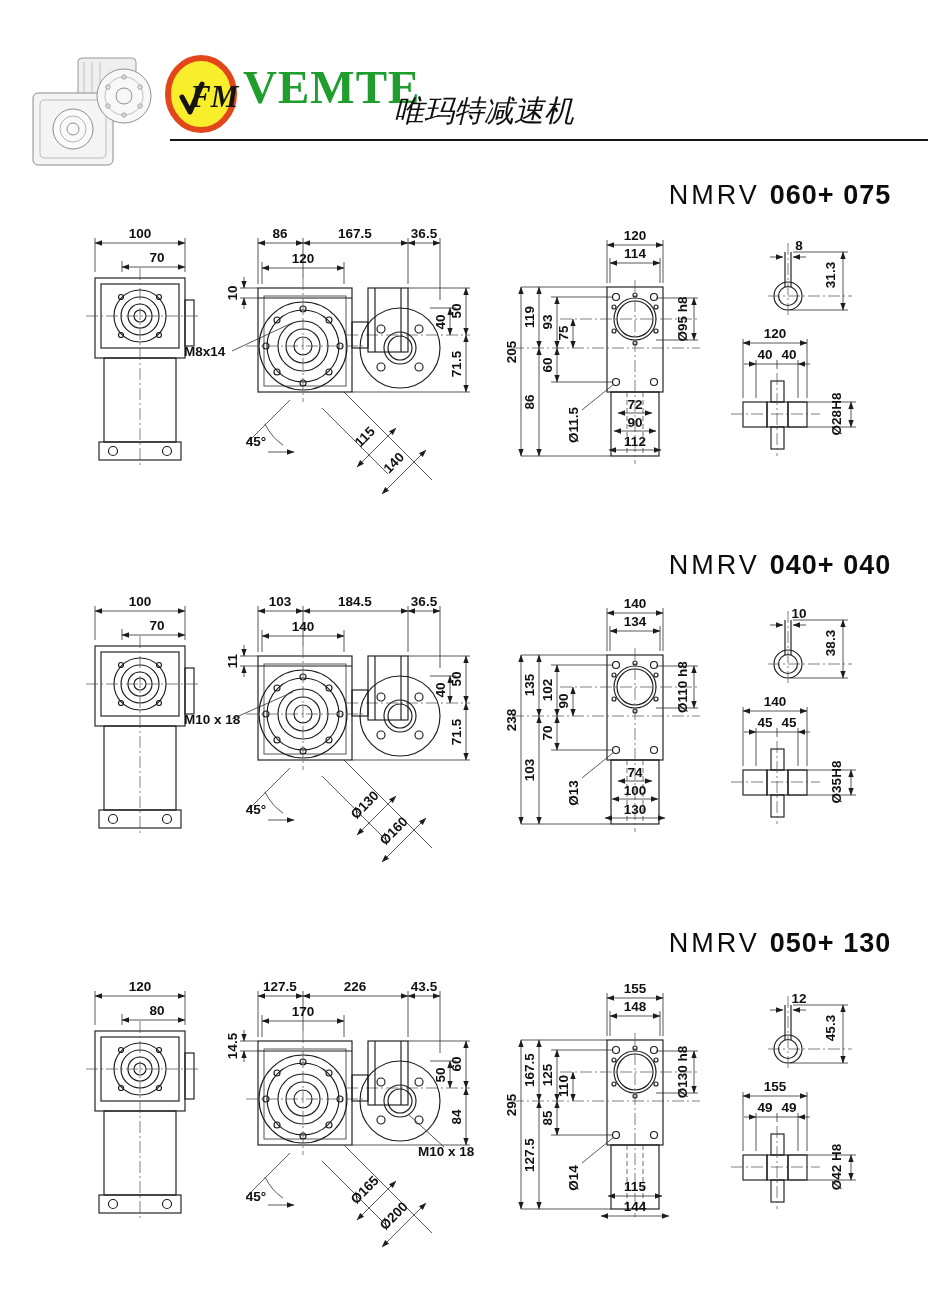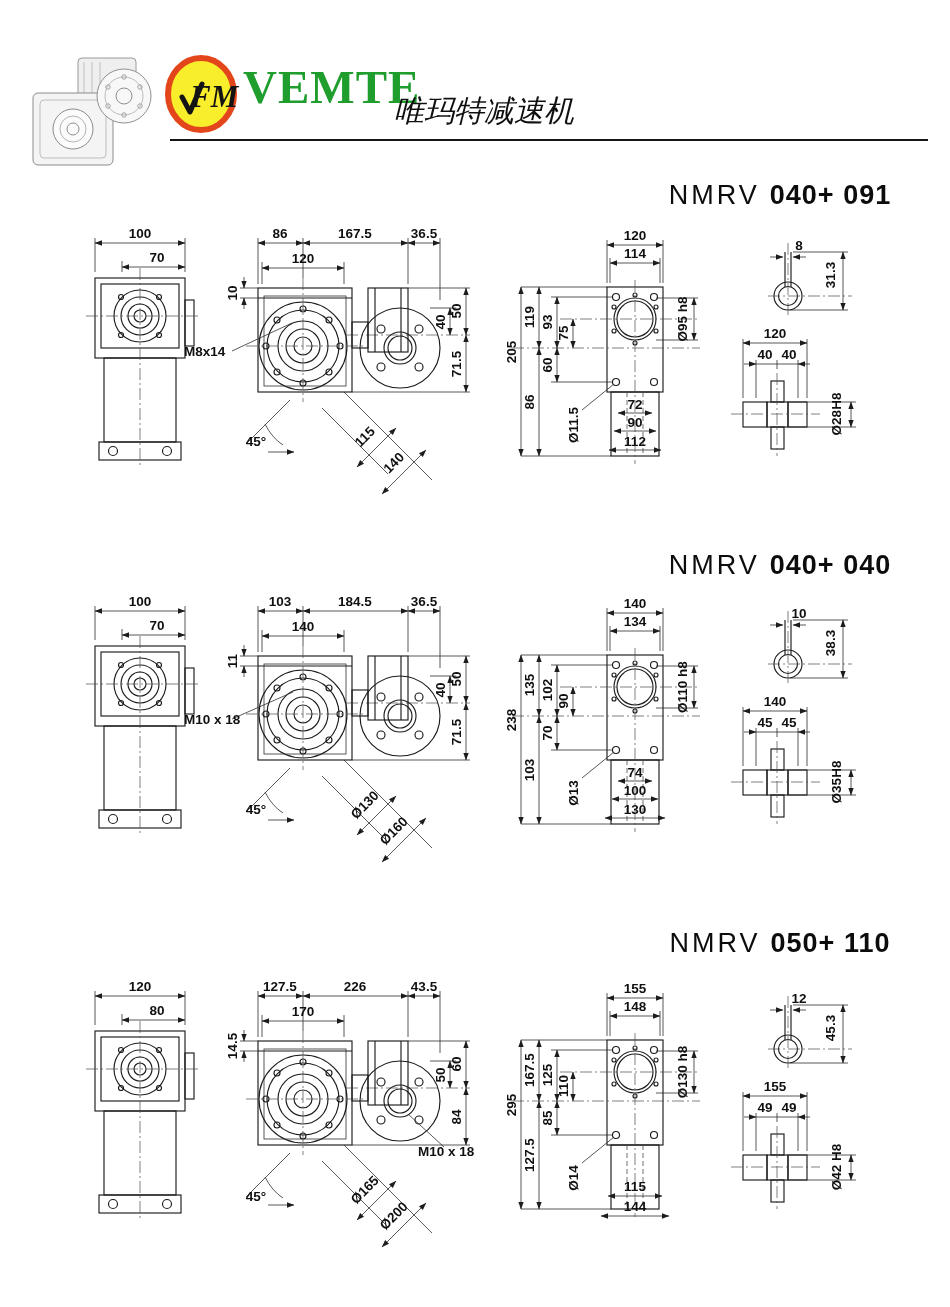"040+ 091" span.s { text: 040+ 091 -> 060+ 075 }
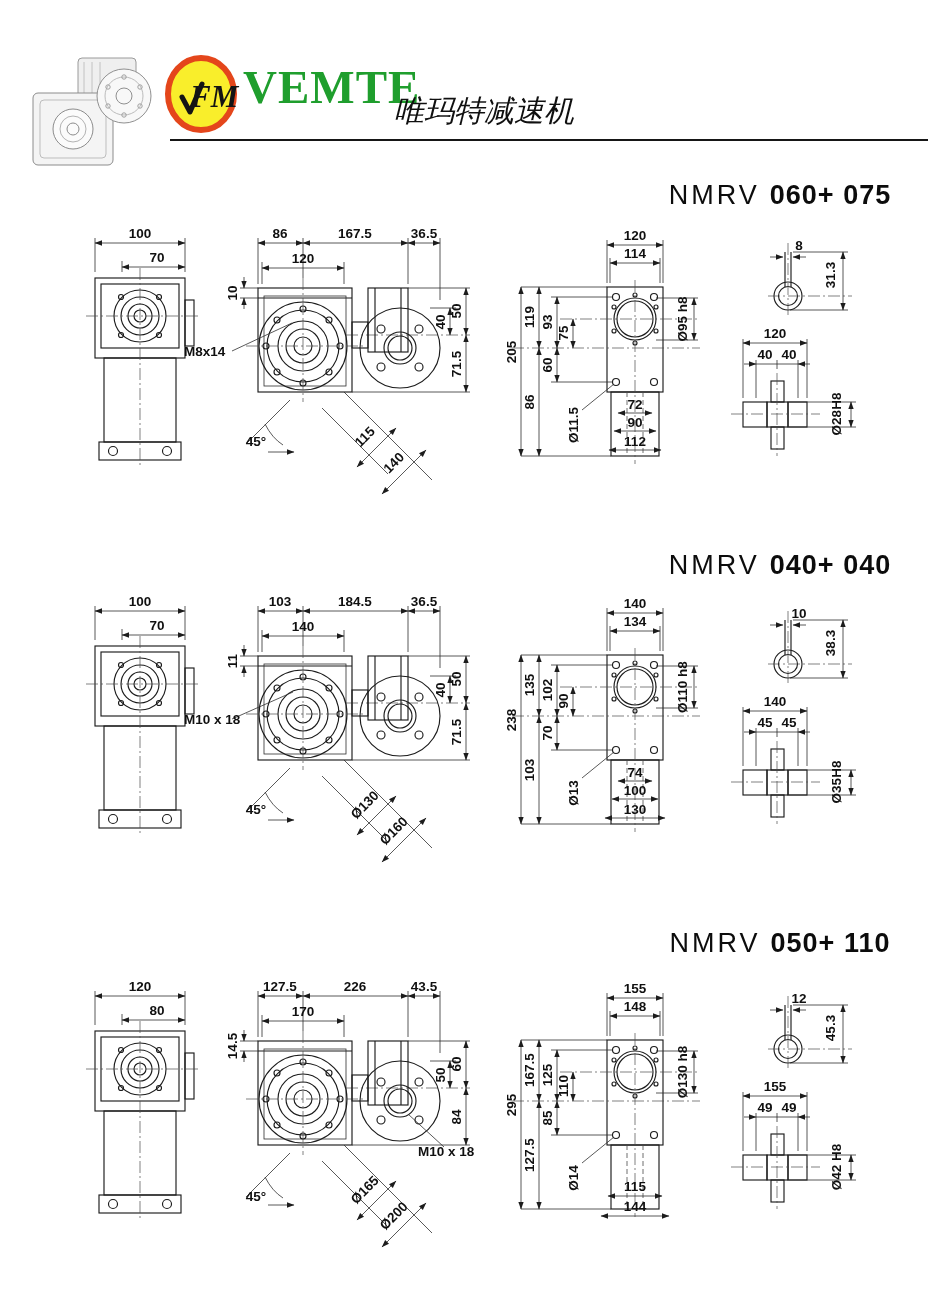"050+ 110" span.s { text: 110 -> 130 }
